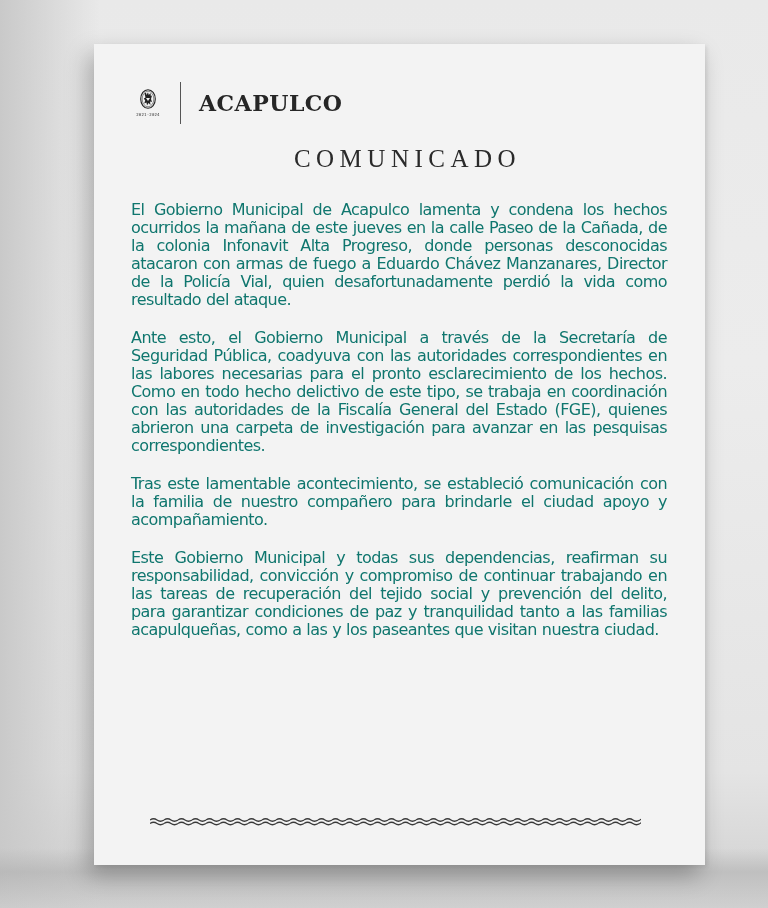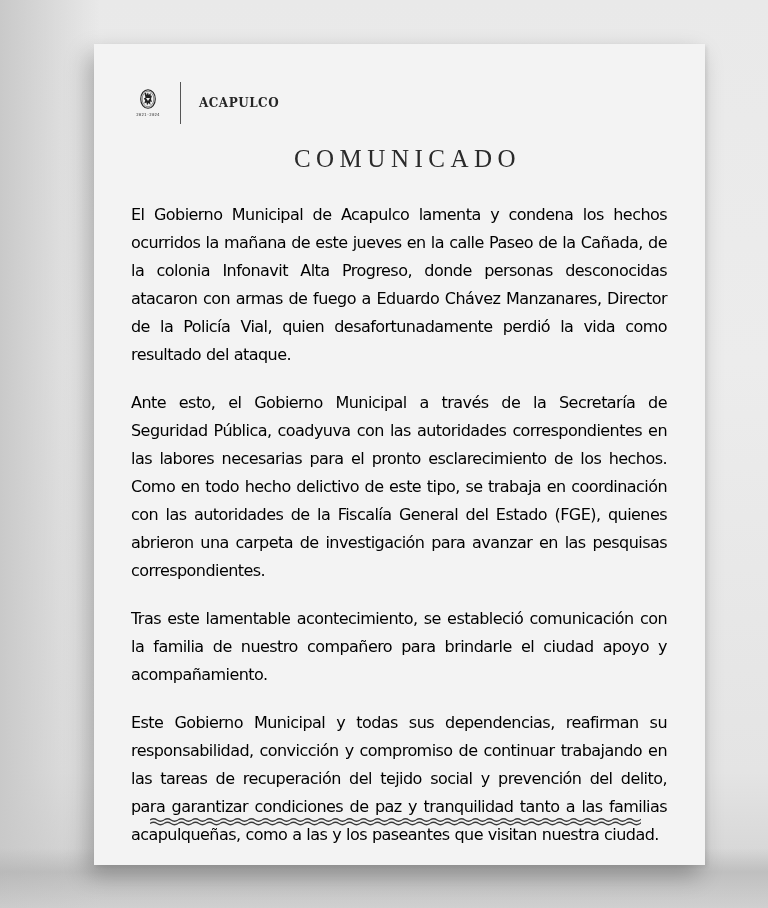"ACAPULCO" .brand { font-size: 12px -> 22px }
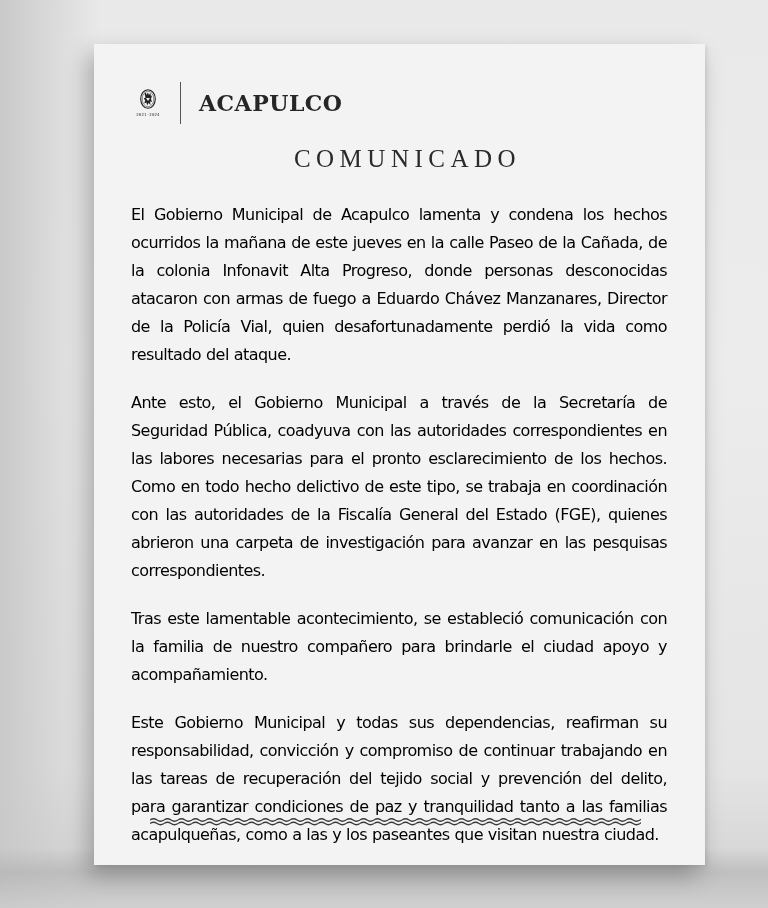"El Gobierno Municipal de Acapulco" .body-text { color: #000000 -> #0f766e; line-height: 28px -> 18px }
